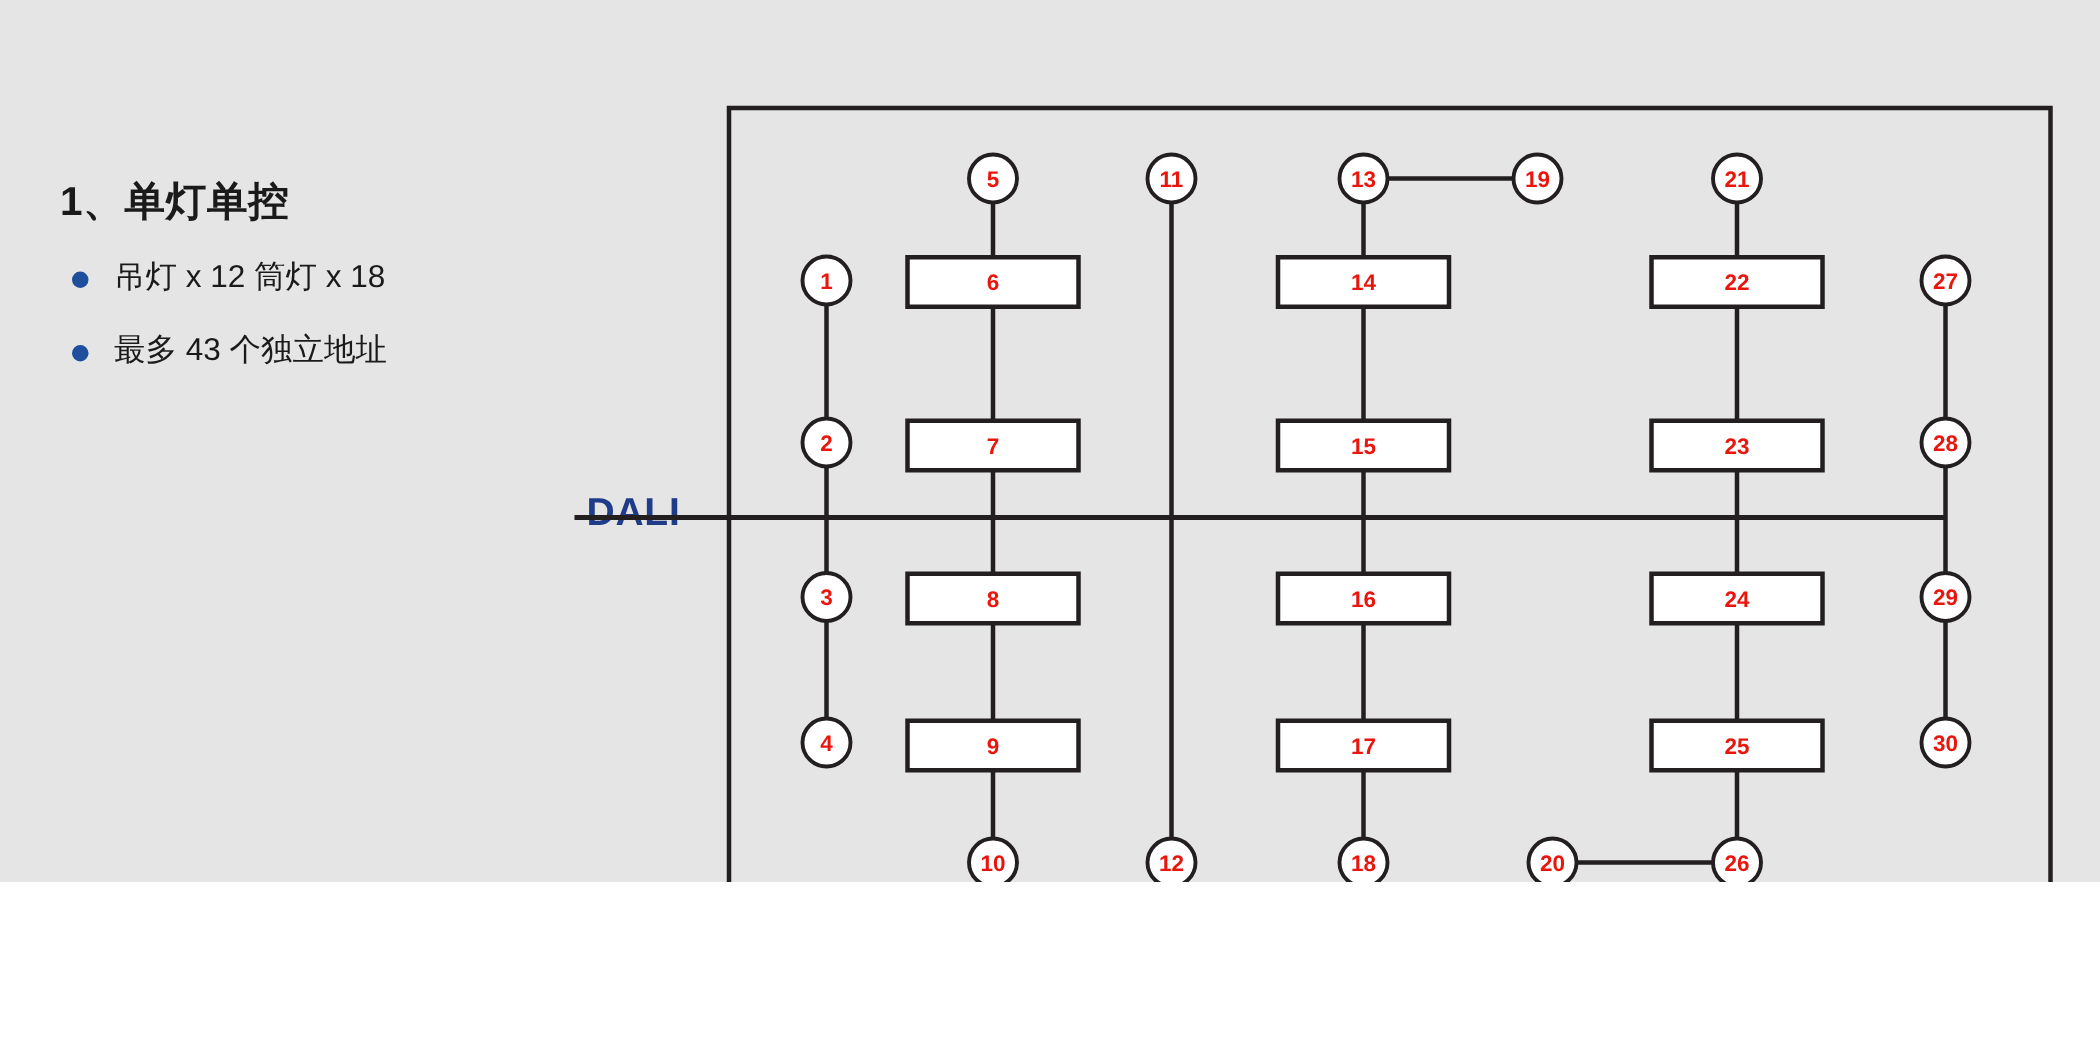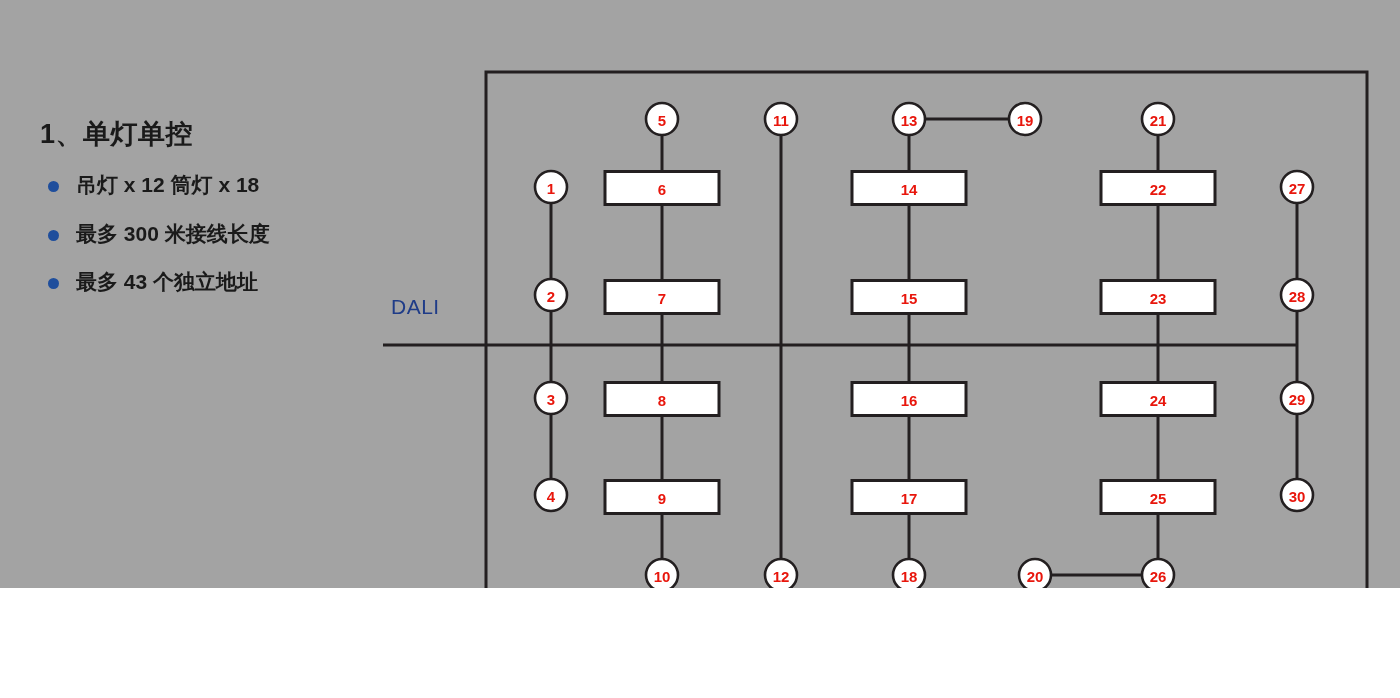"1、单灯单控" #screen { background: #a3a3a3 -> #e5e5e5 }
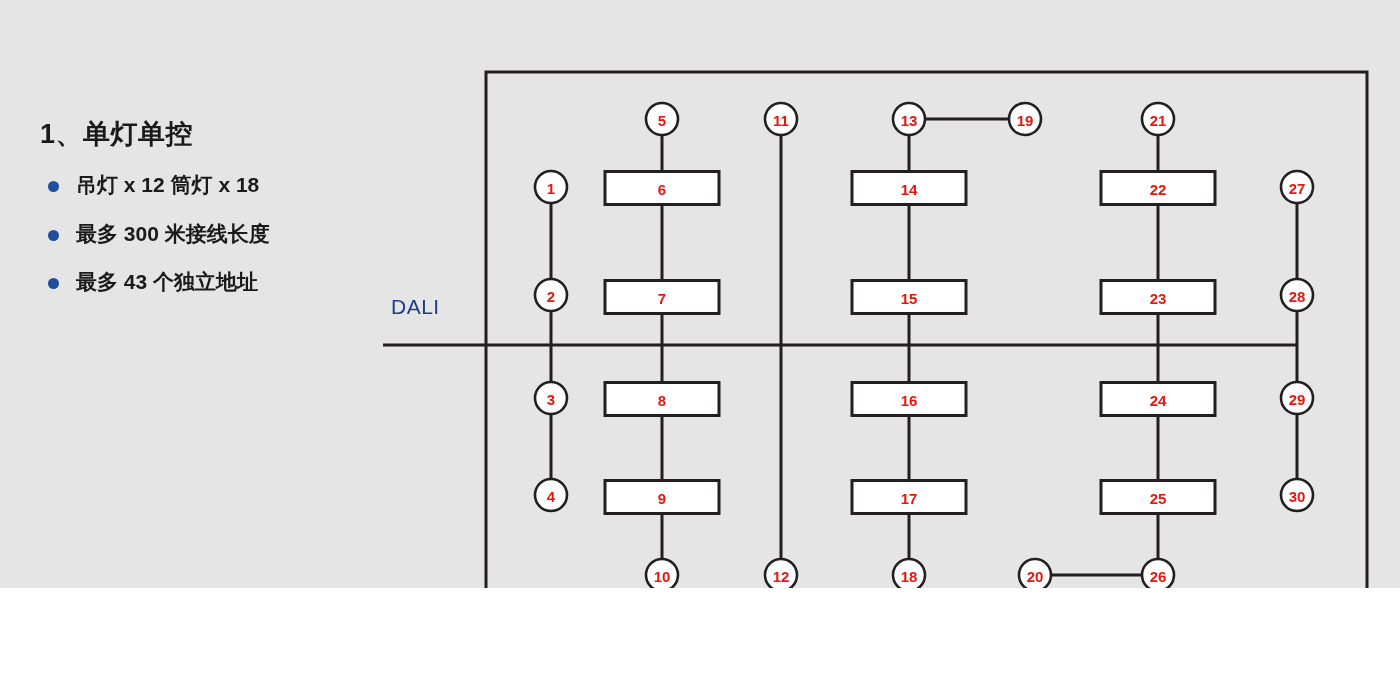"吊灯 x 12 筒灯 x" .legend-item { font-weight: 700 -> 400 }
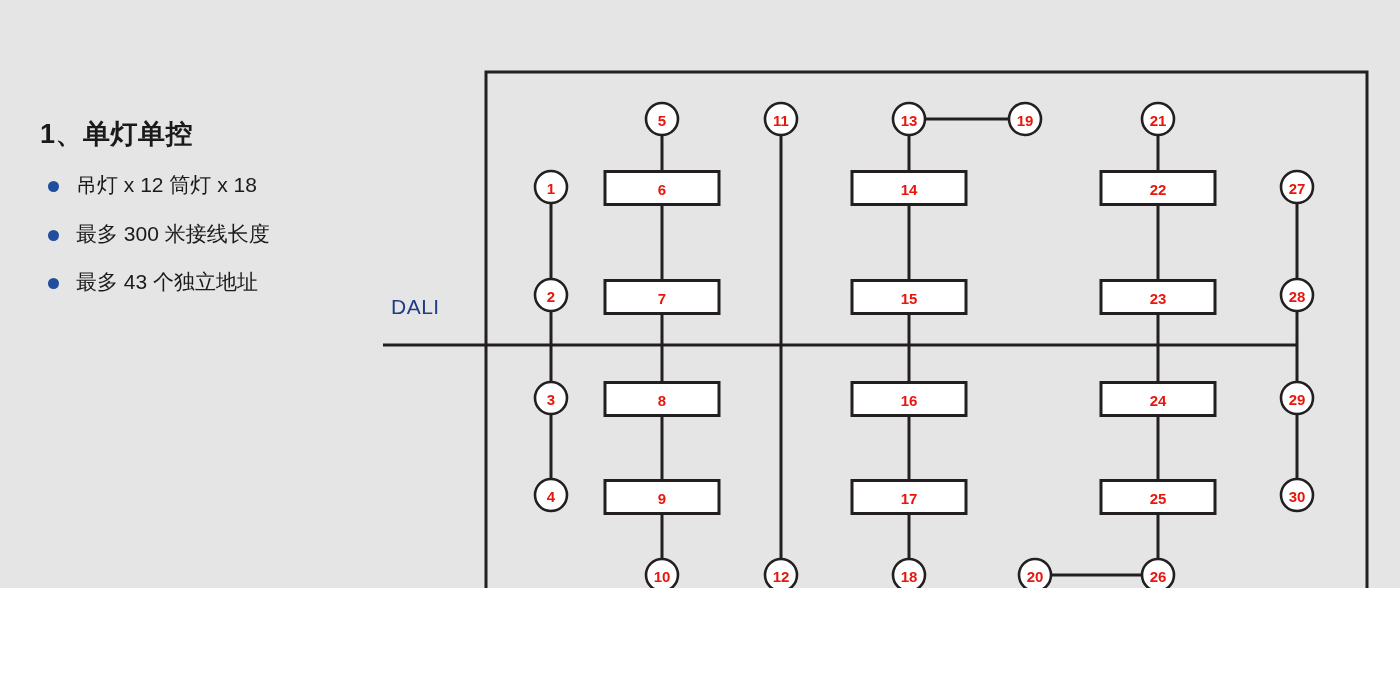"最多 300 米接线长度" li.legend-item { html: <li> <span></span> <span>最多 300 米接线长度</span> </li> -> none }
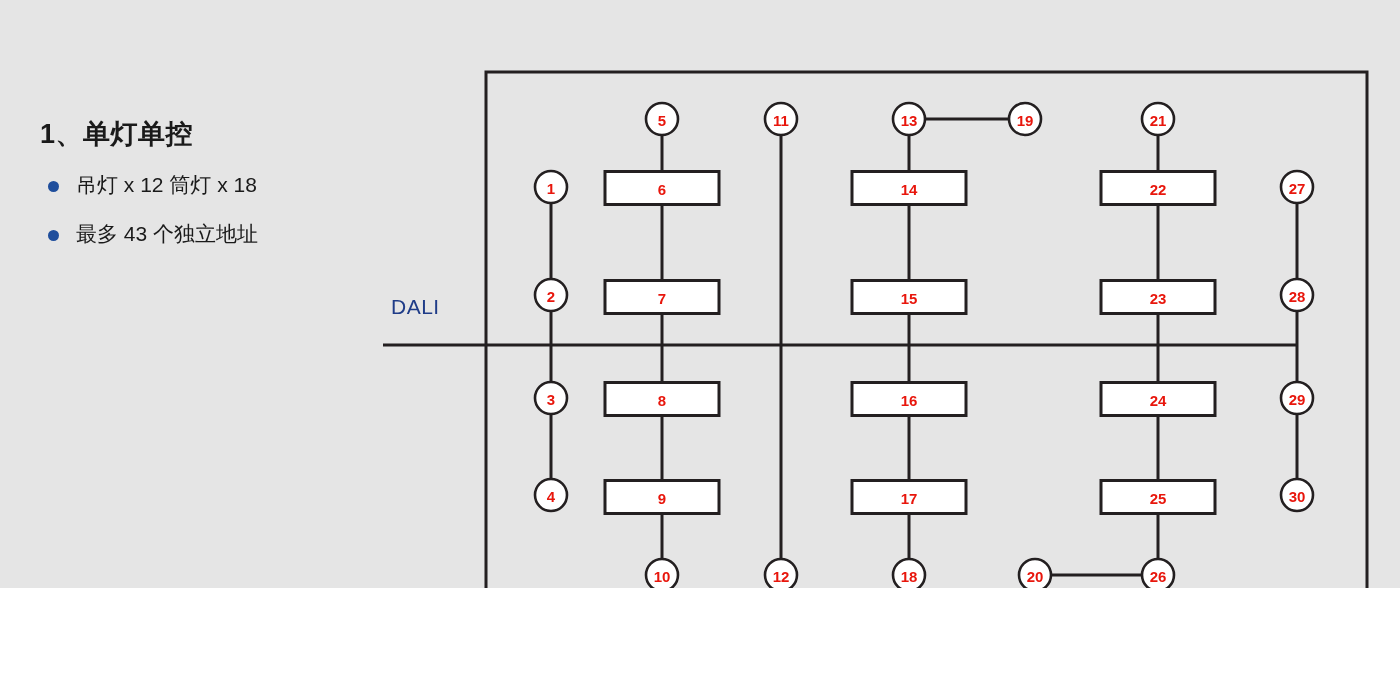"DALI" #dali-label { font-size: 21px -> 26px; font-weight: 400 -> 700; top: 295px -> 326px }
